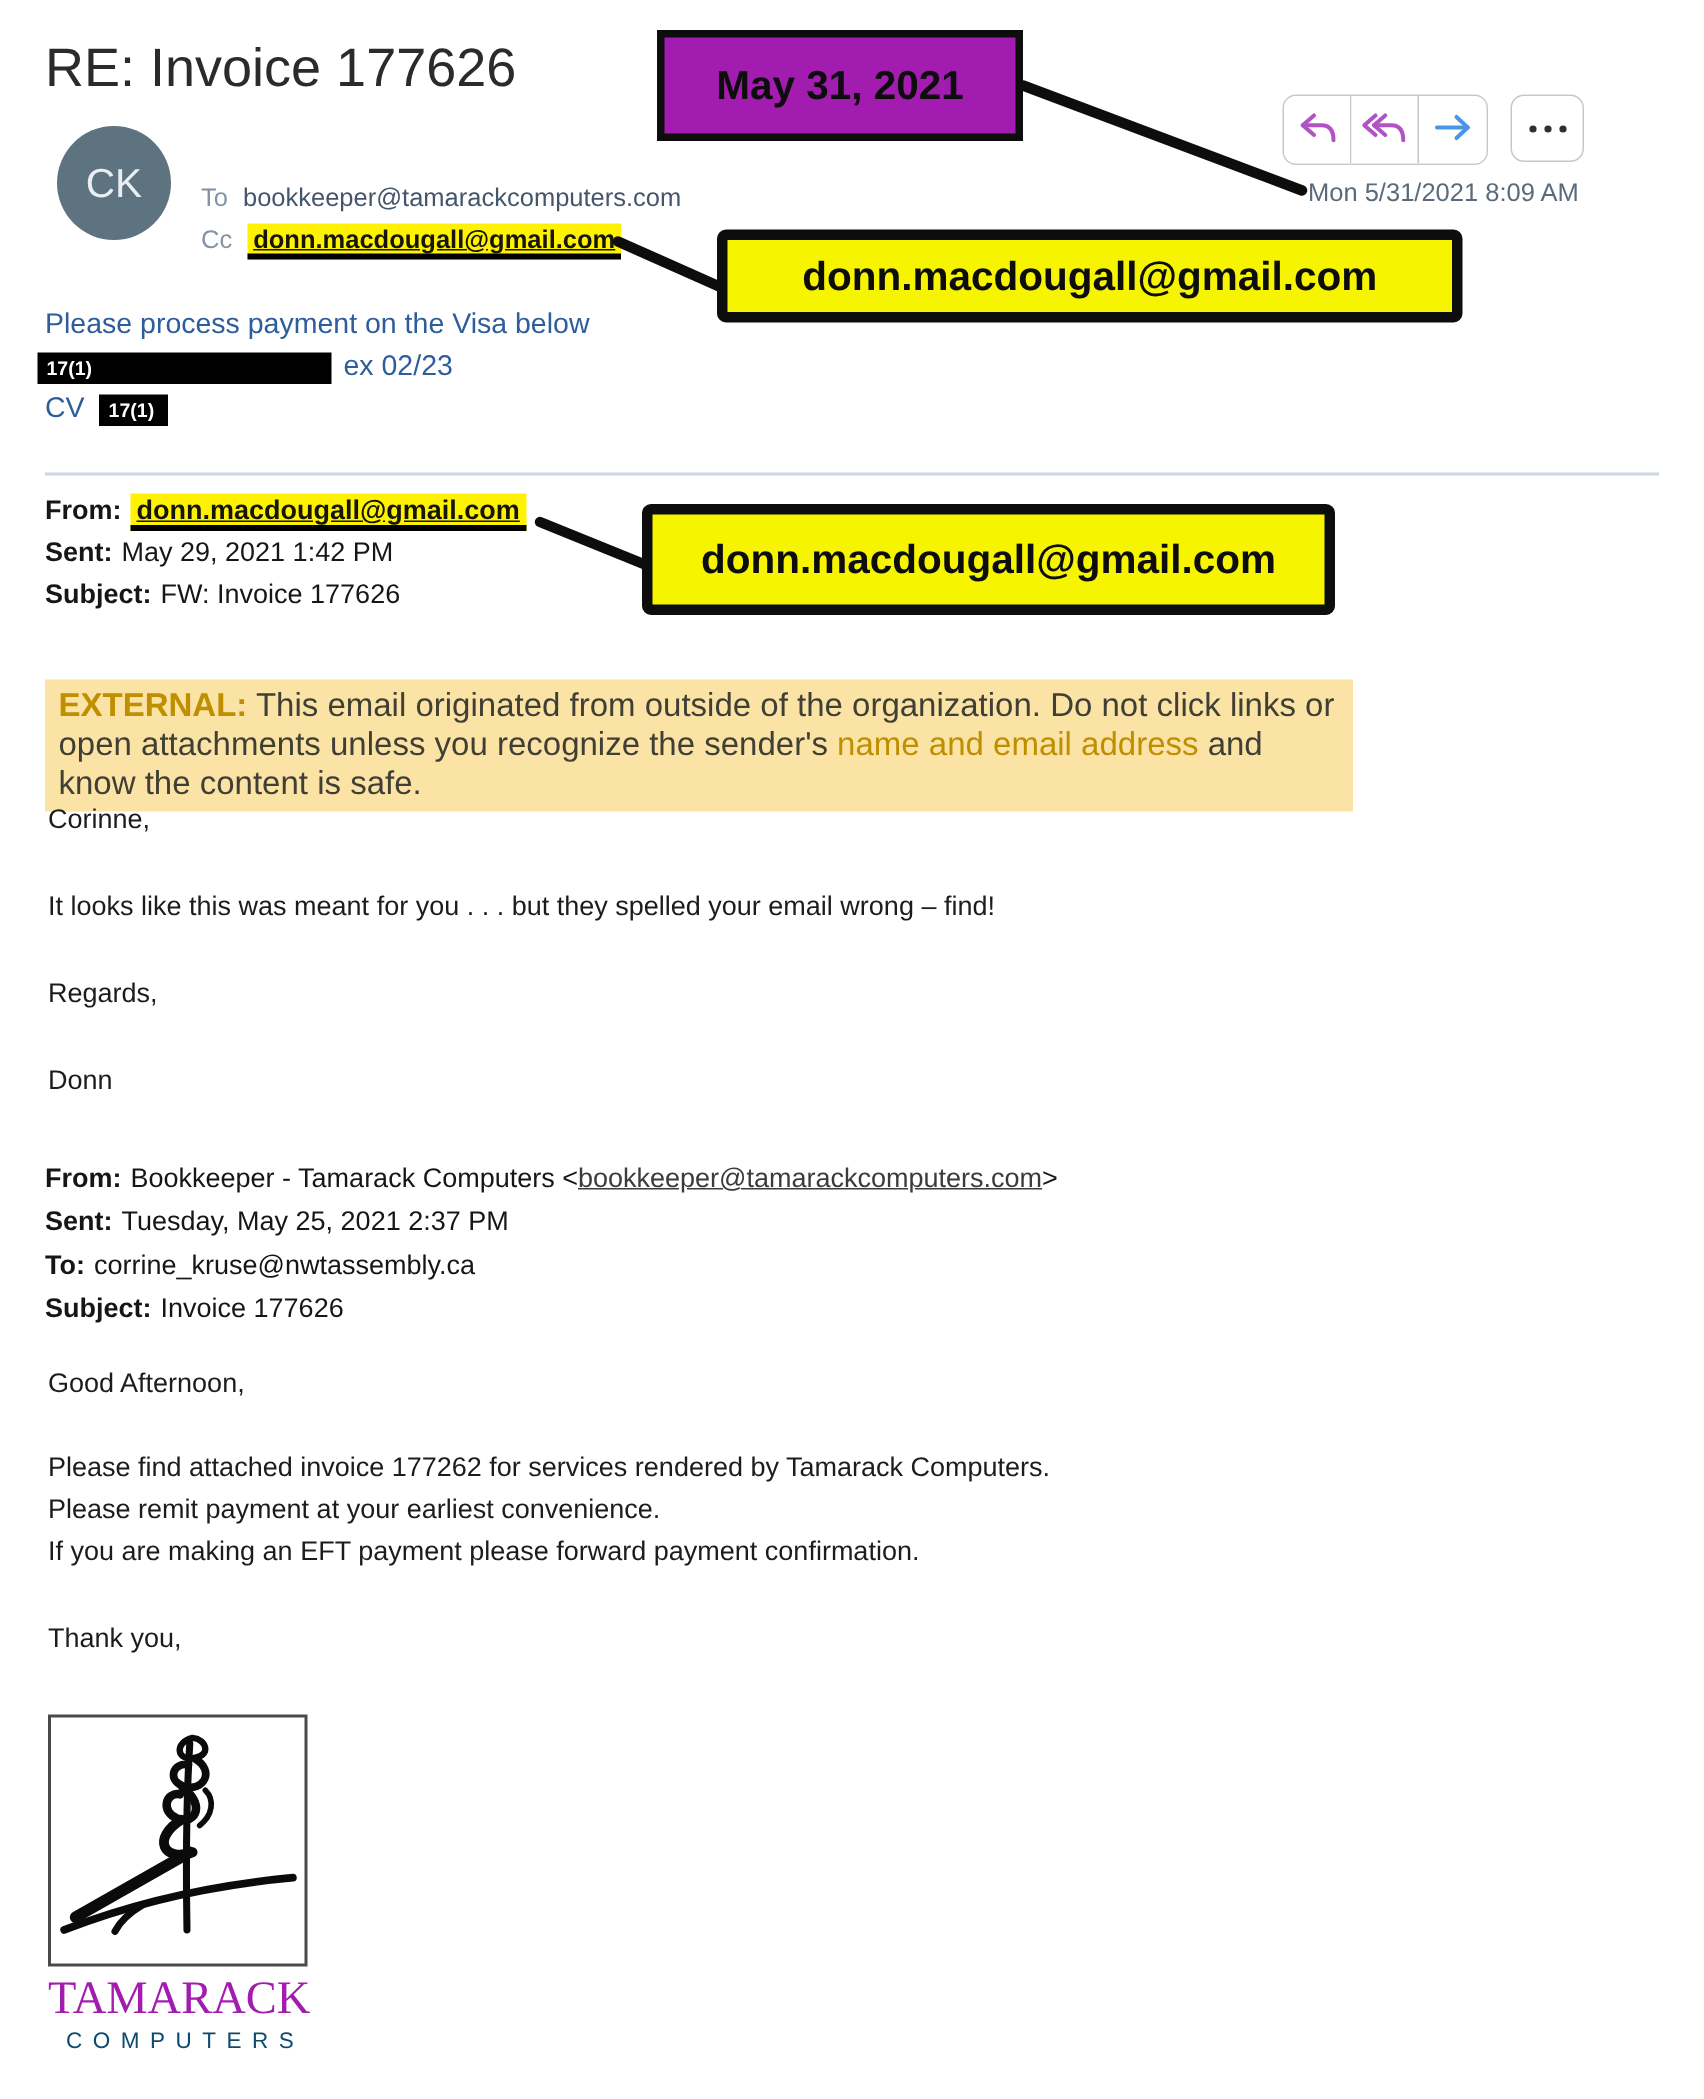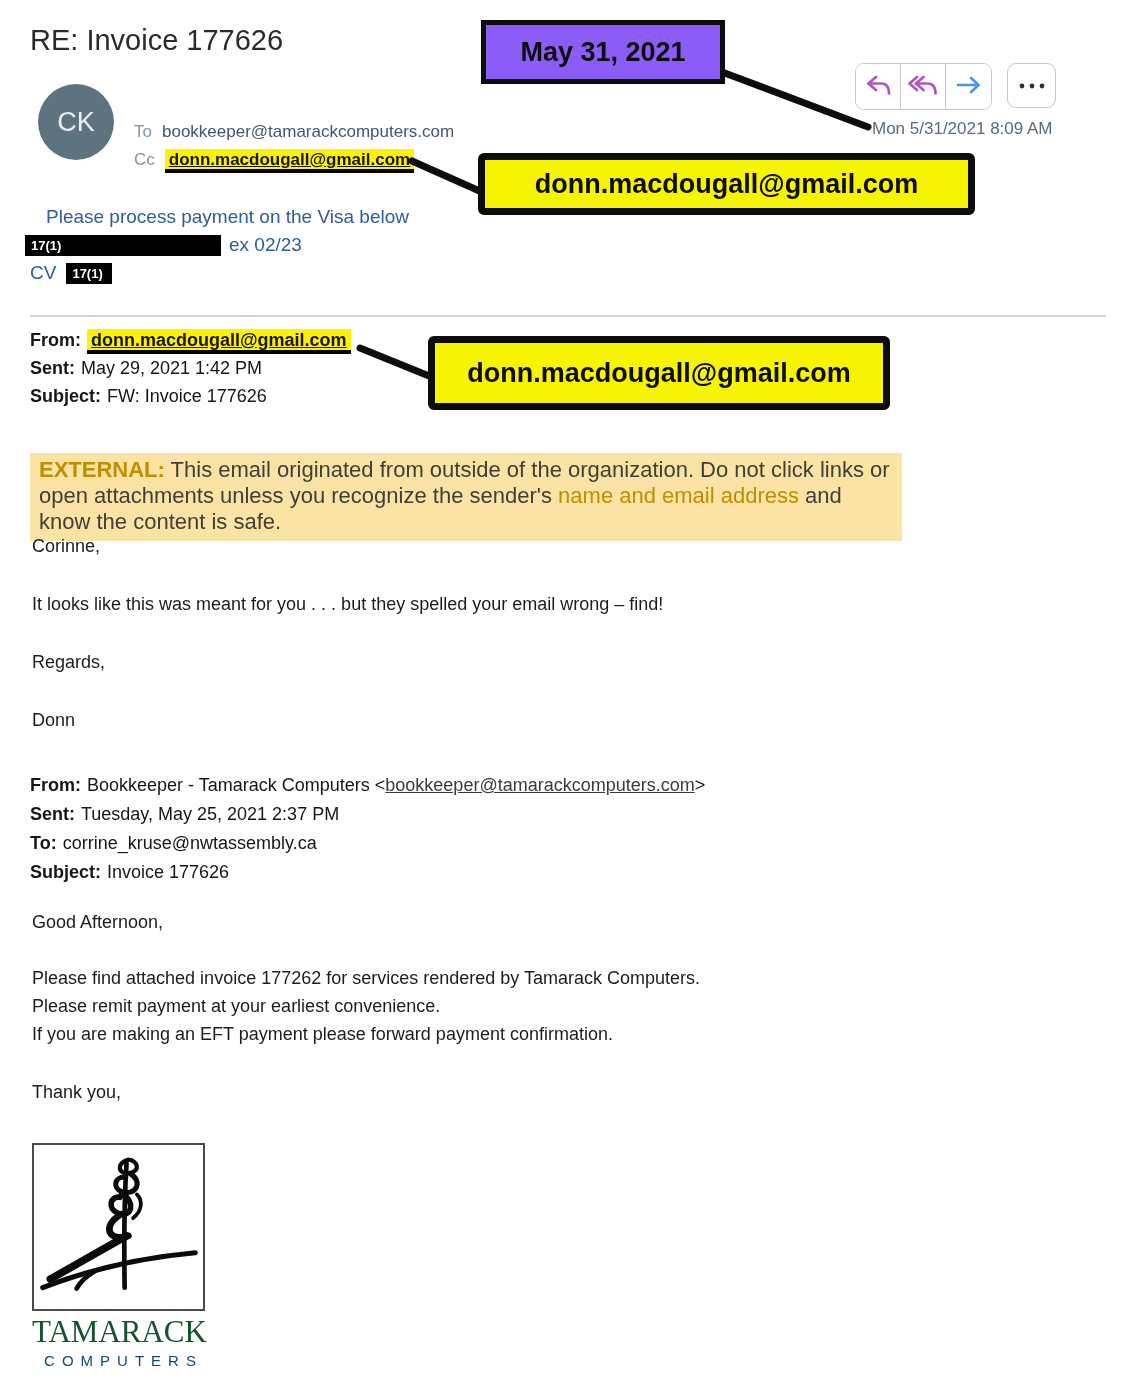"RE: Invoice 177626" #subject-title { font-size: 29px -> 36px }
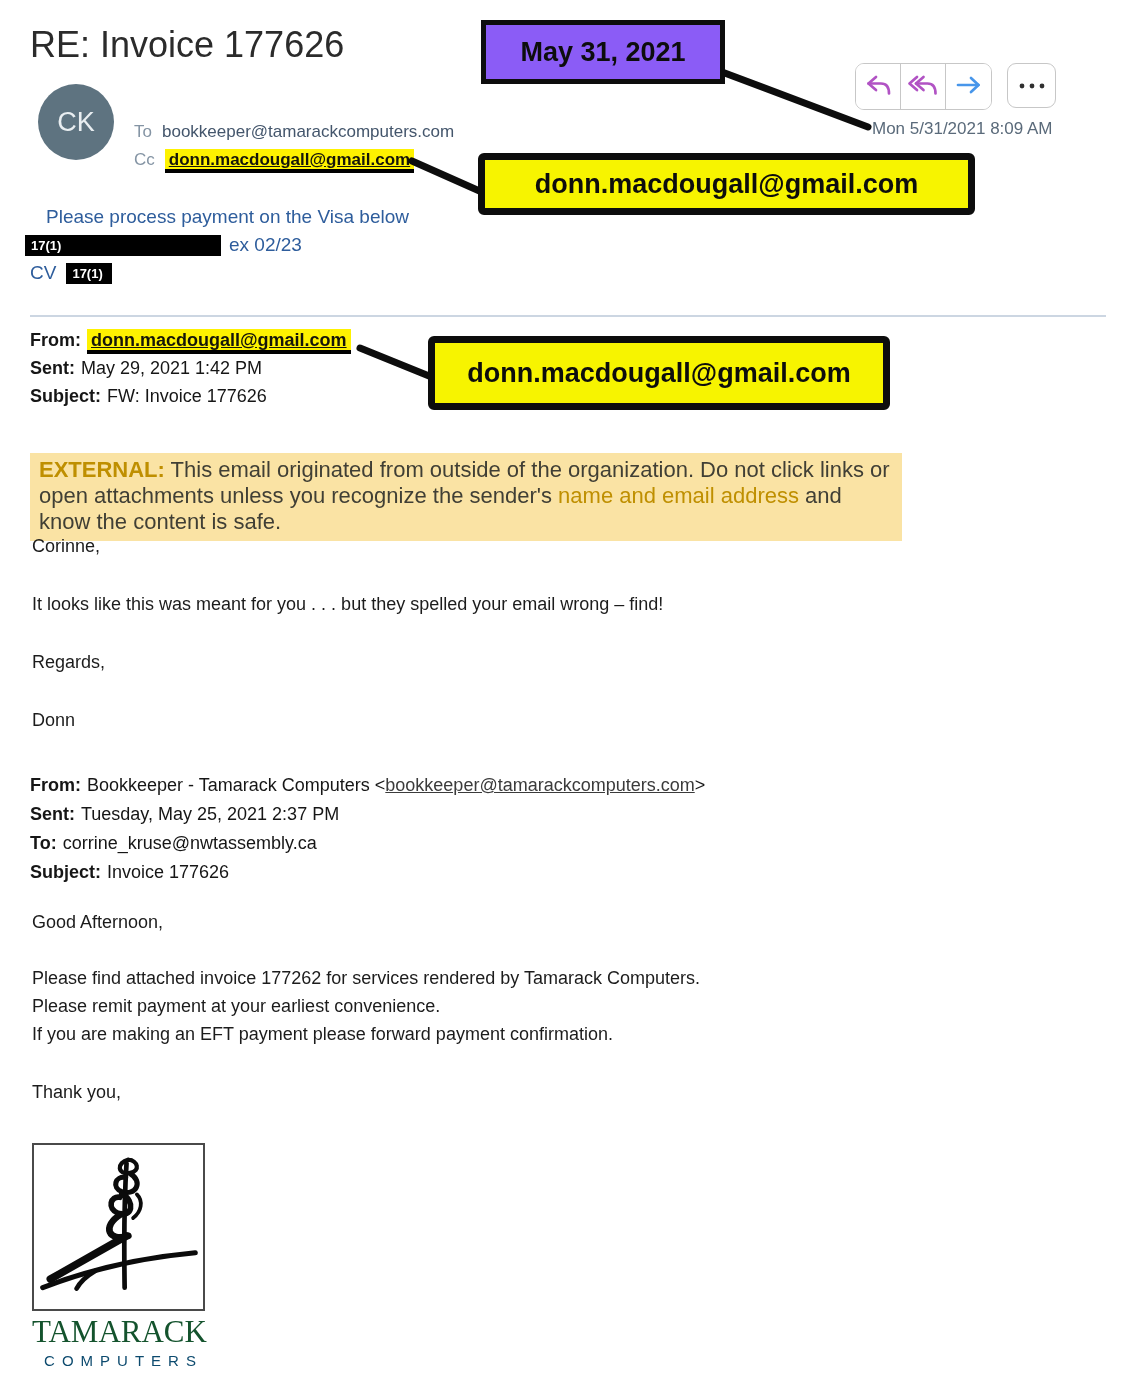"May 31, 2021" #date-callout { background: #8b5cf6 -> #a21caf; height: 64px -> 74px; margin-left: 43px -> none }
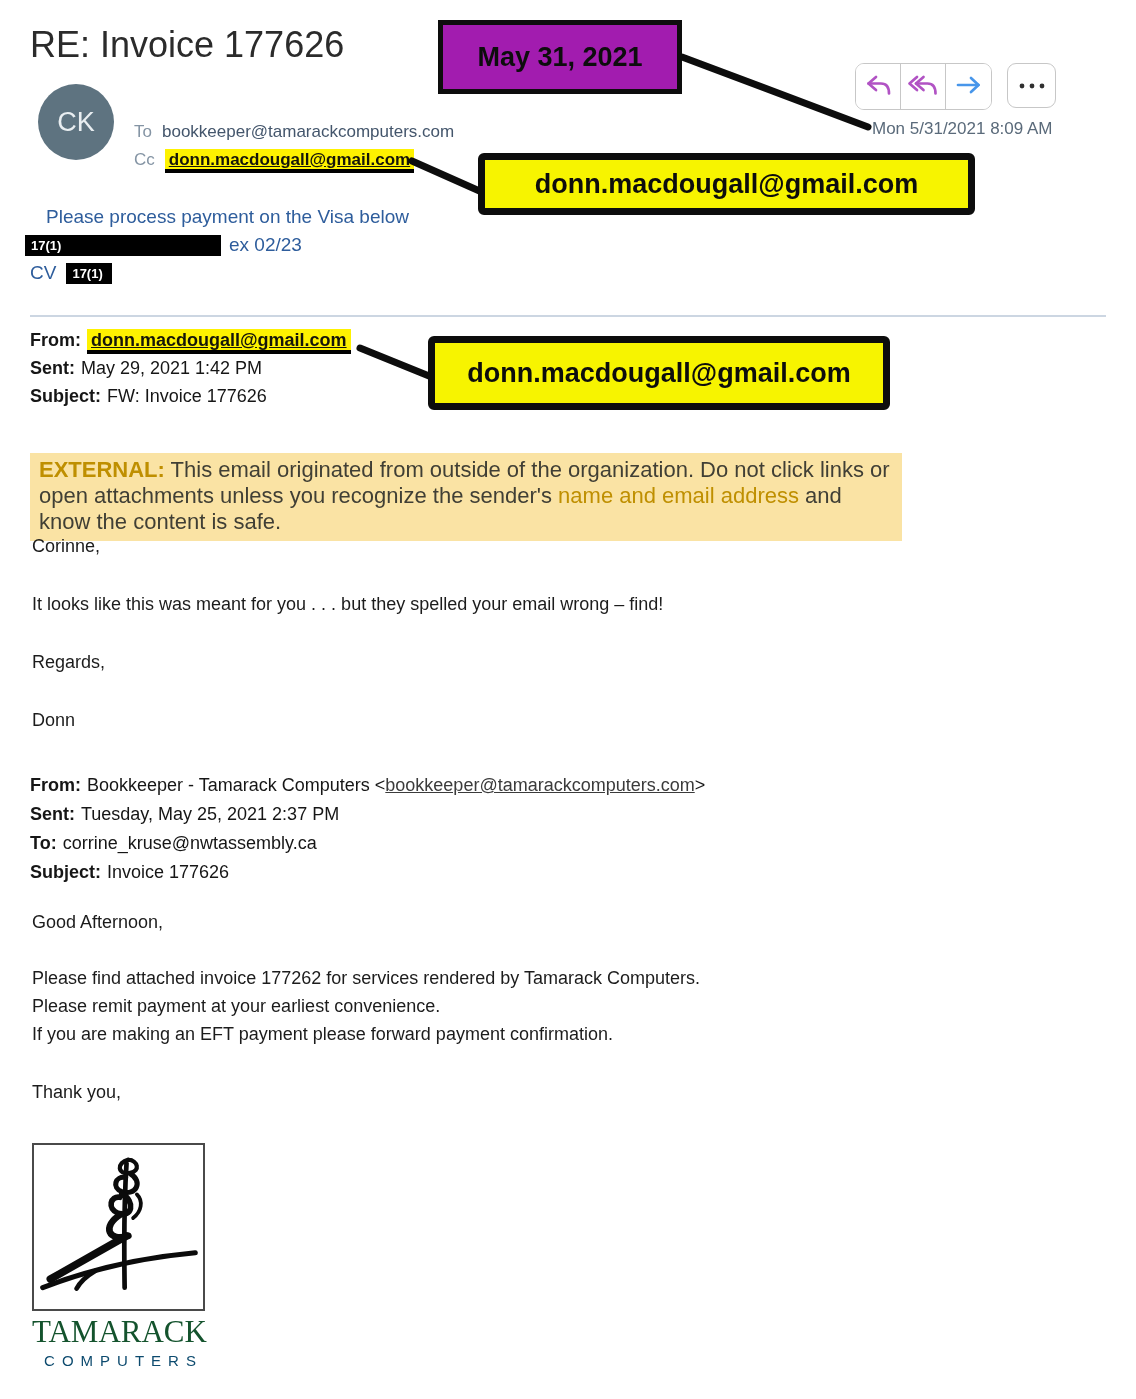"Please process payment on the" #pay-line1 { margin-left: 16px -> none }
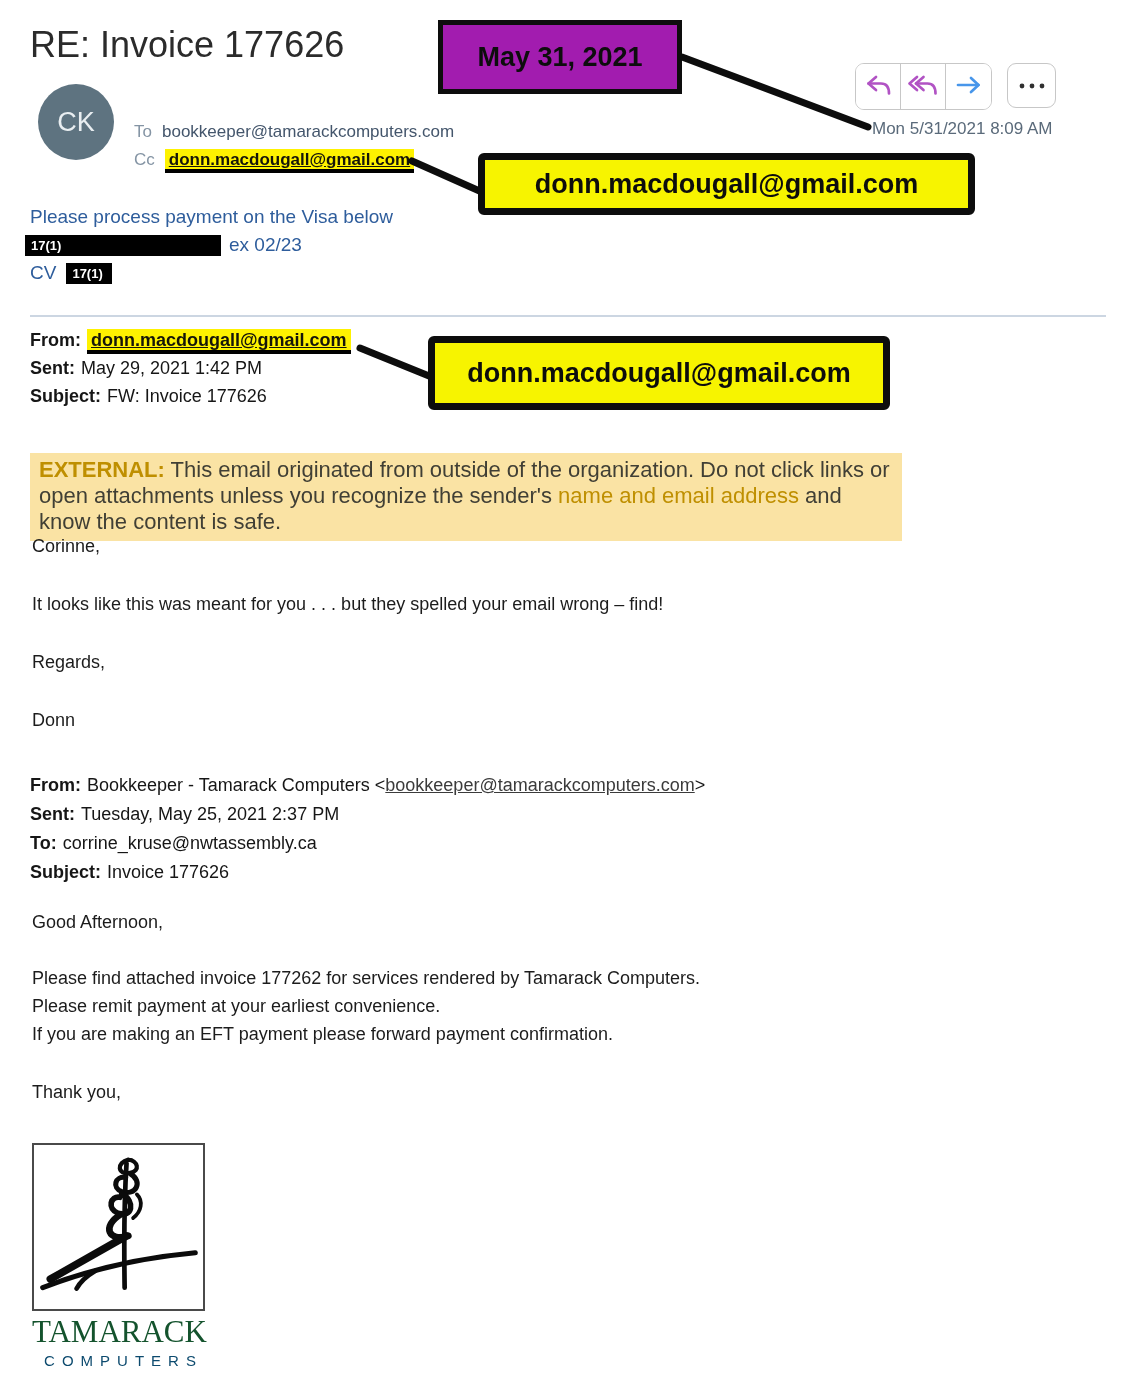"TAMARACK" #logo-title { color: #14532d -> #a21caf }
